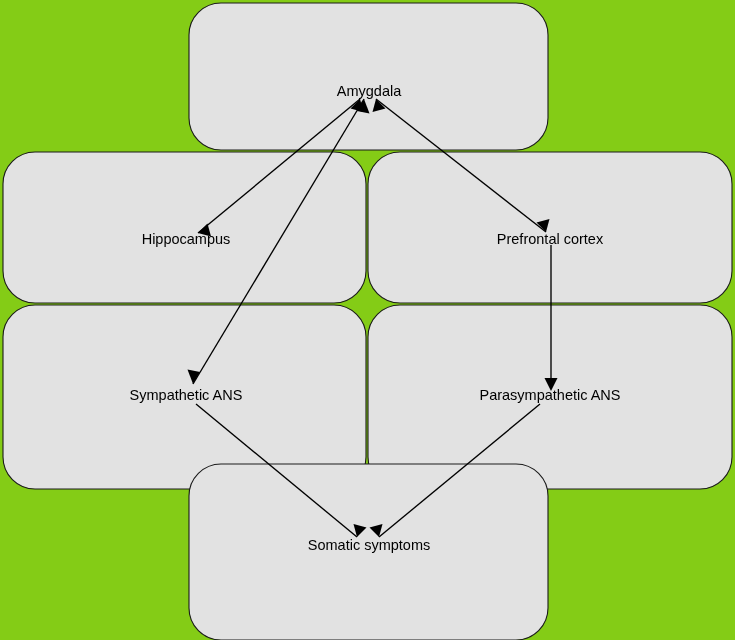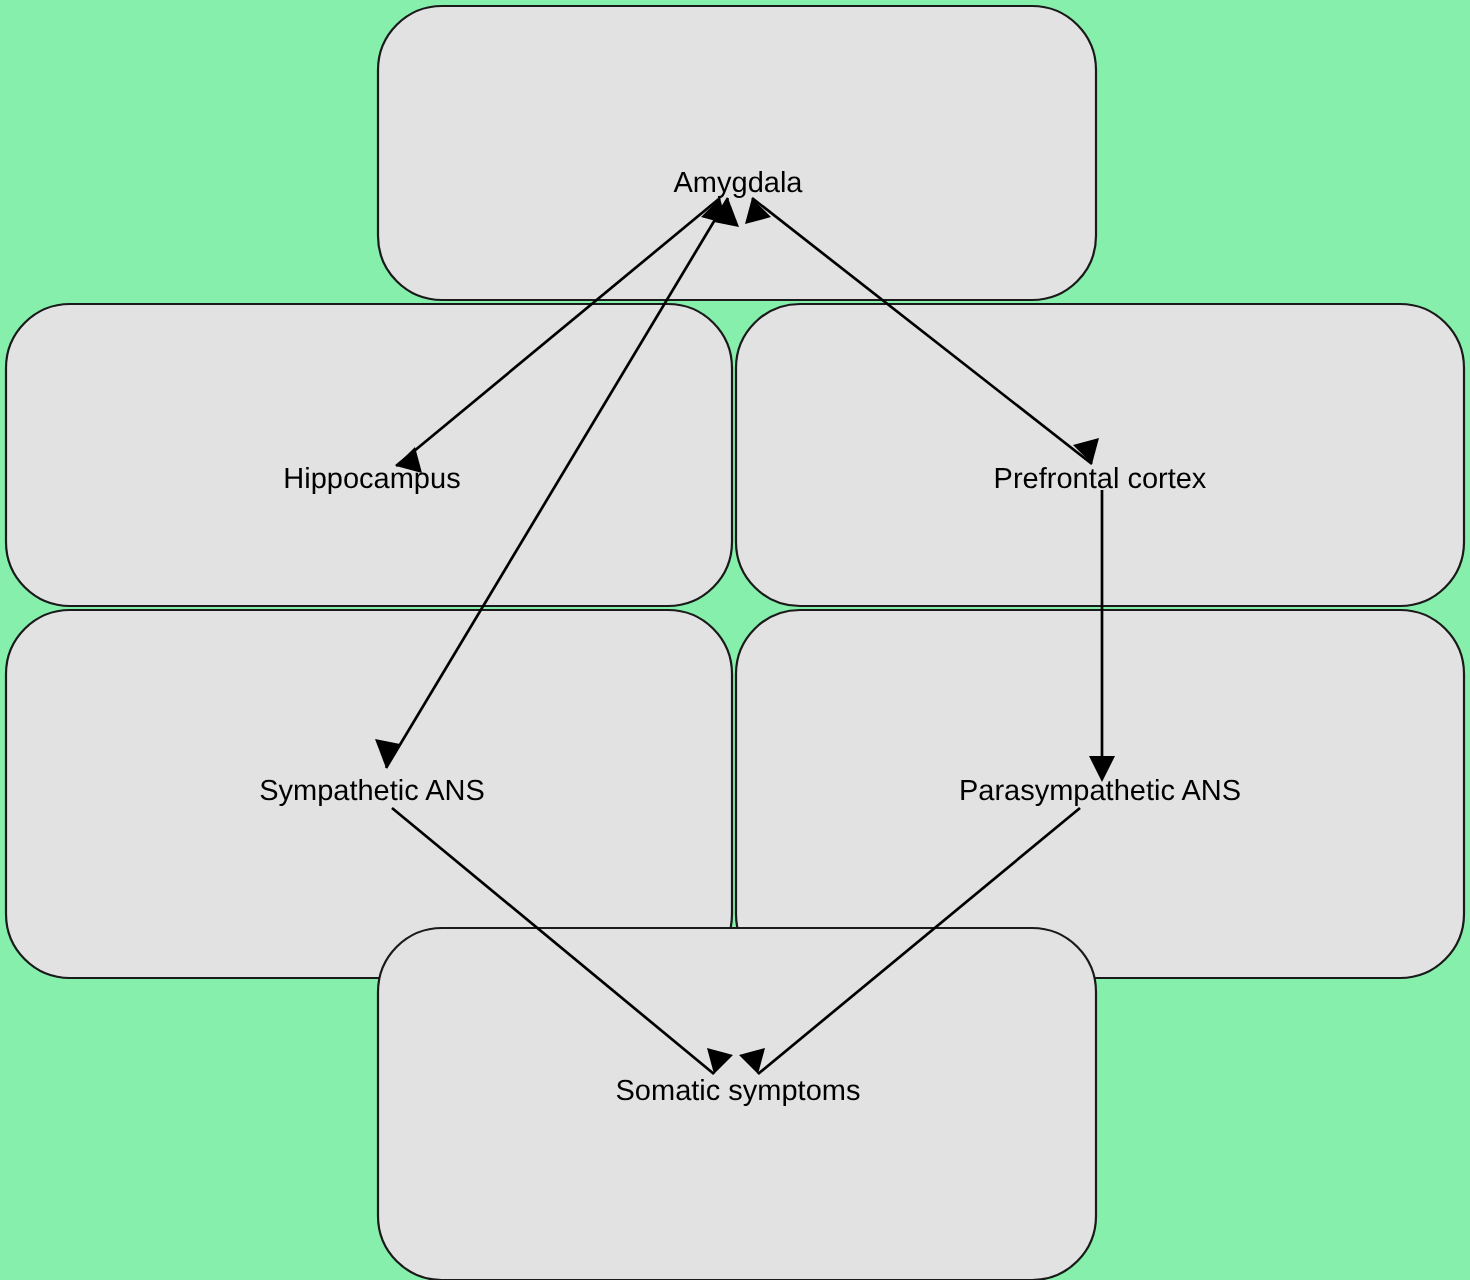"Amygdala" #diagram-root { background: #86efac -> #84cc16 }
